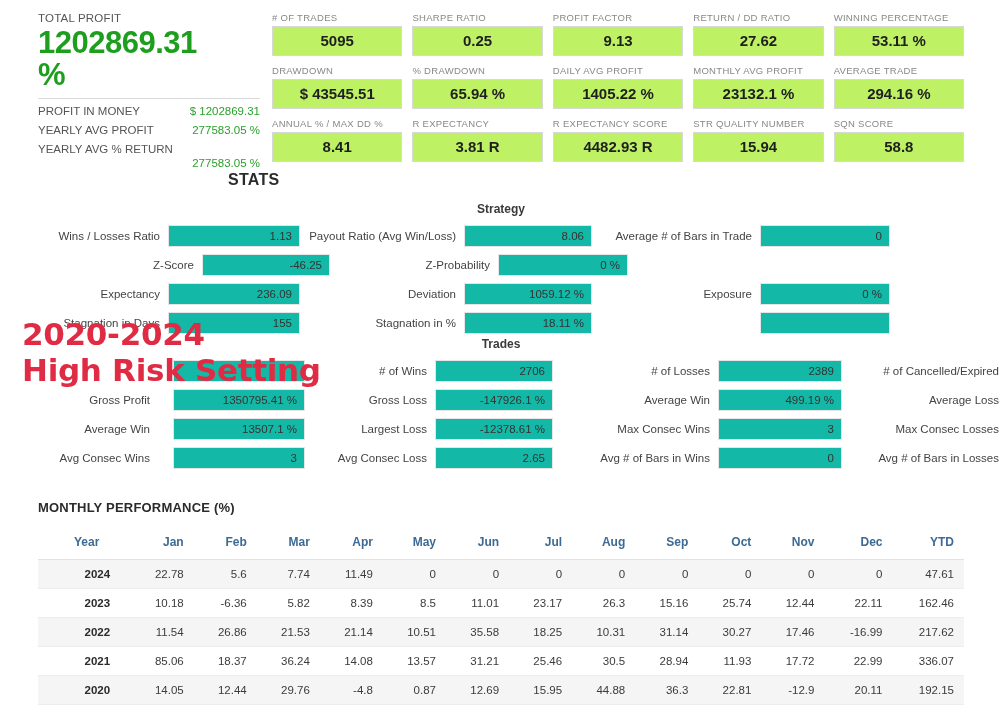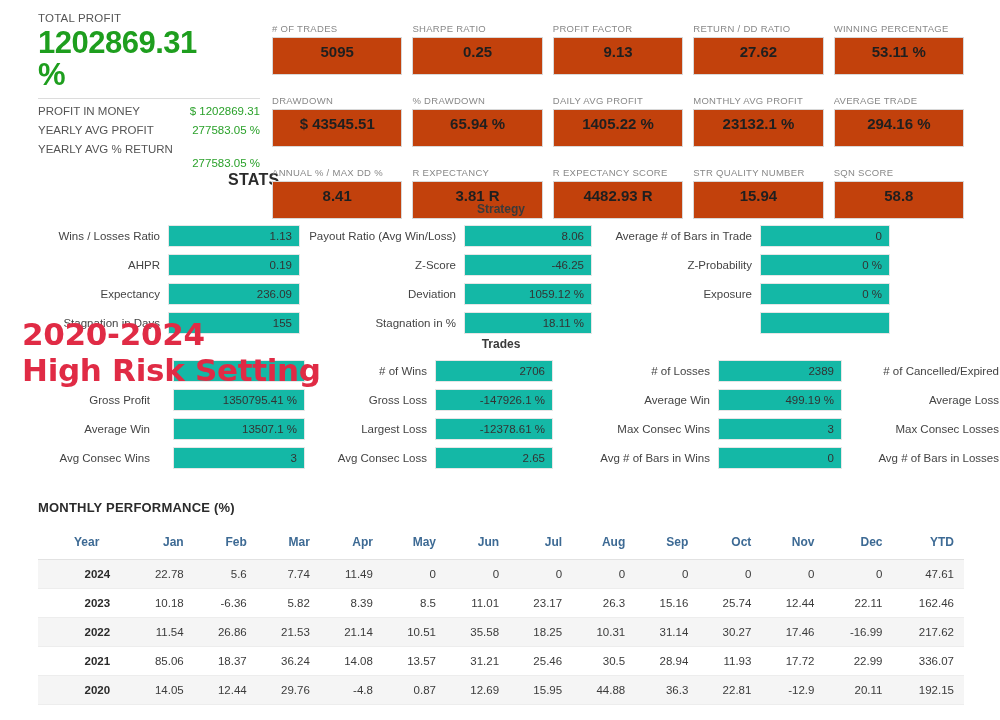"# OF TRADES" .mcap { margin-top: 11px -> none }
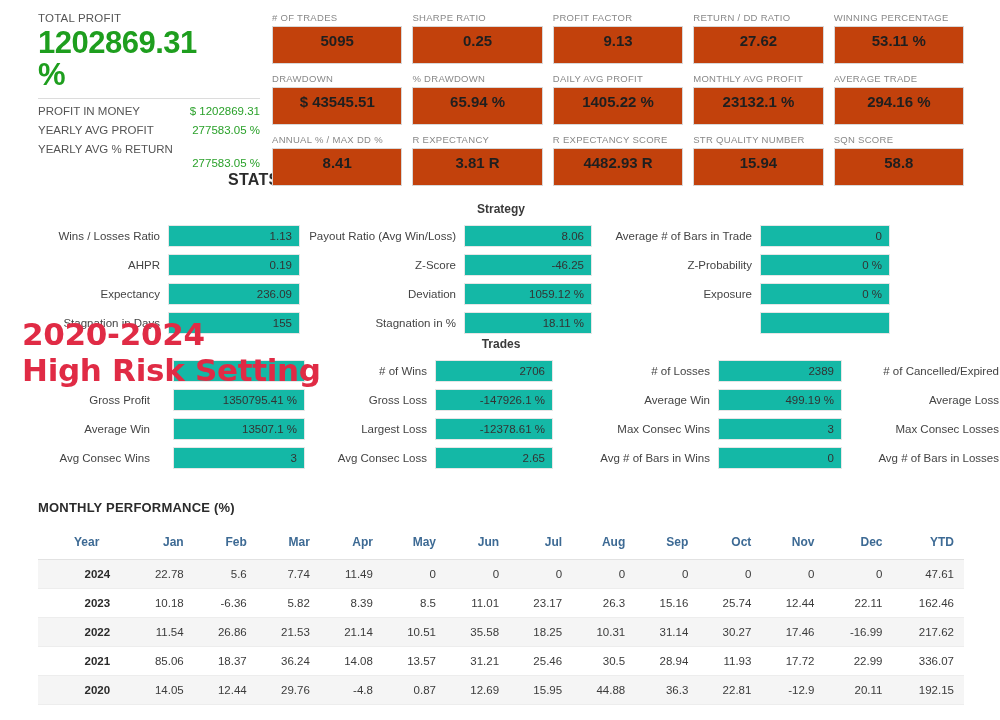"5095" .mbox { background: #c2410c -> #bef264; height: 38px -> 30px }
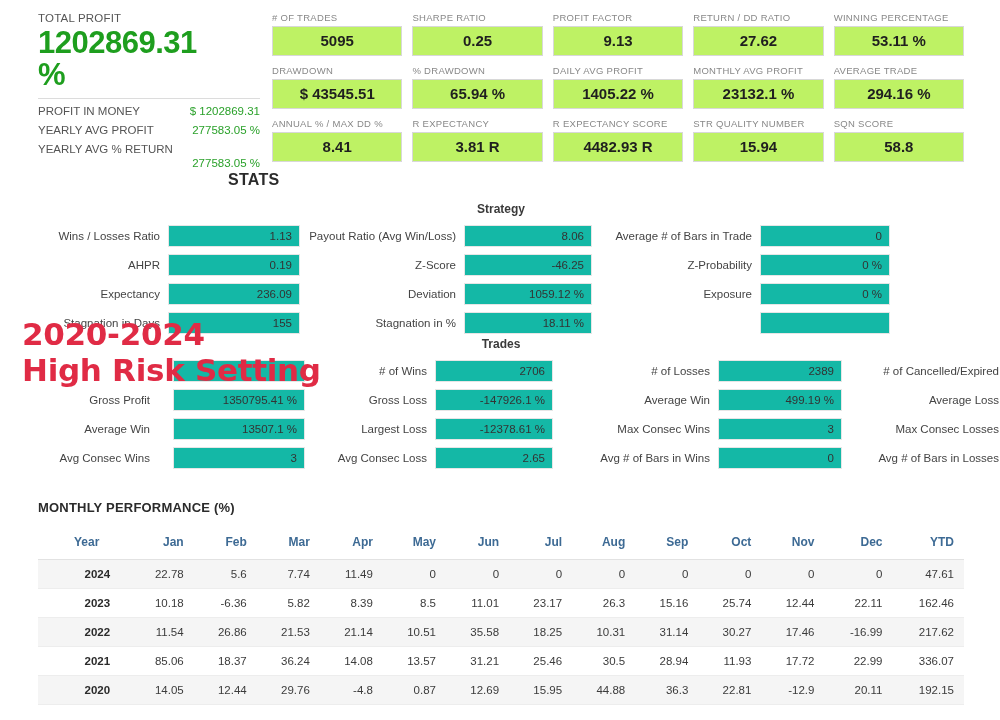"AHPR" div.gcell { html: <div> <div>AHPR</div> <div>0.19</div> </div> -> none }
